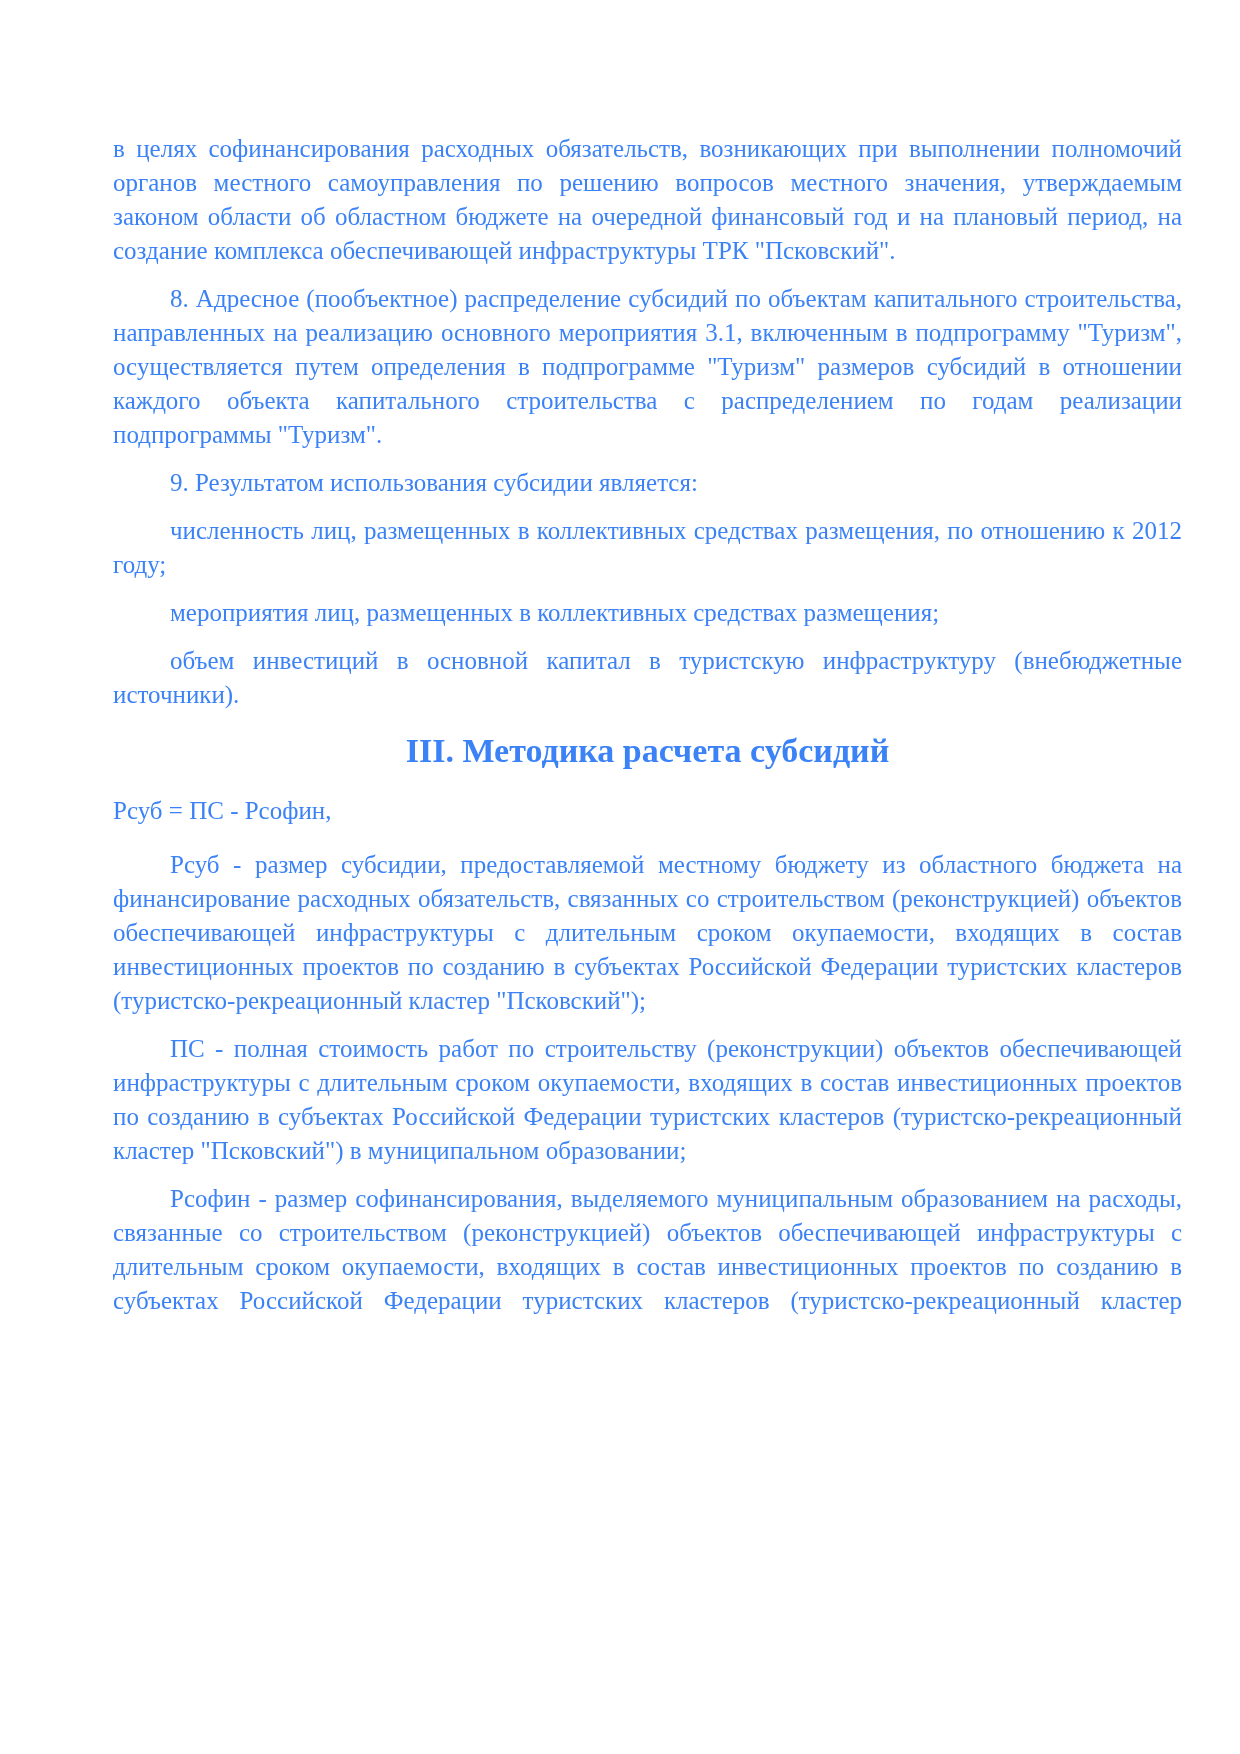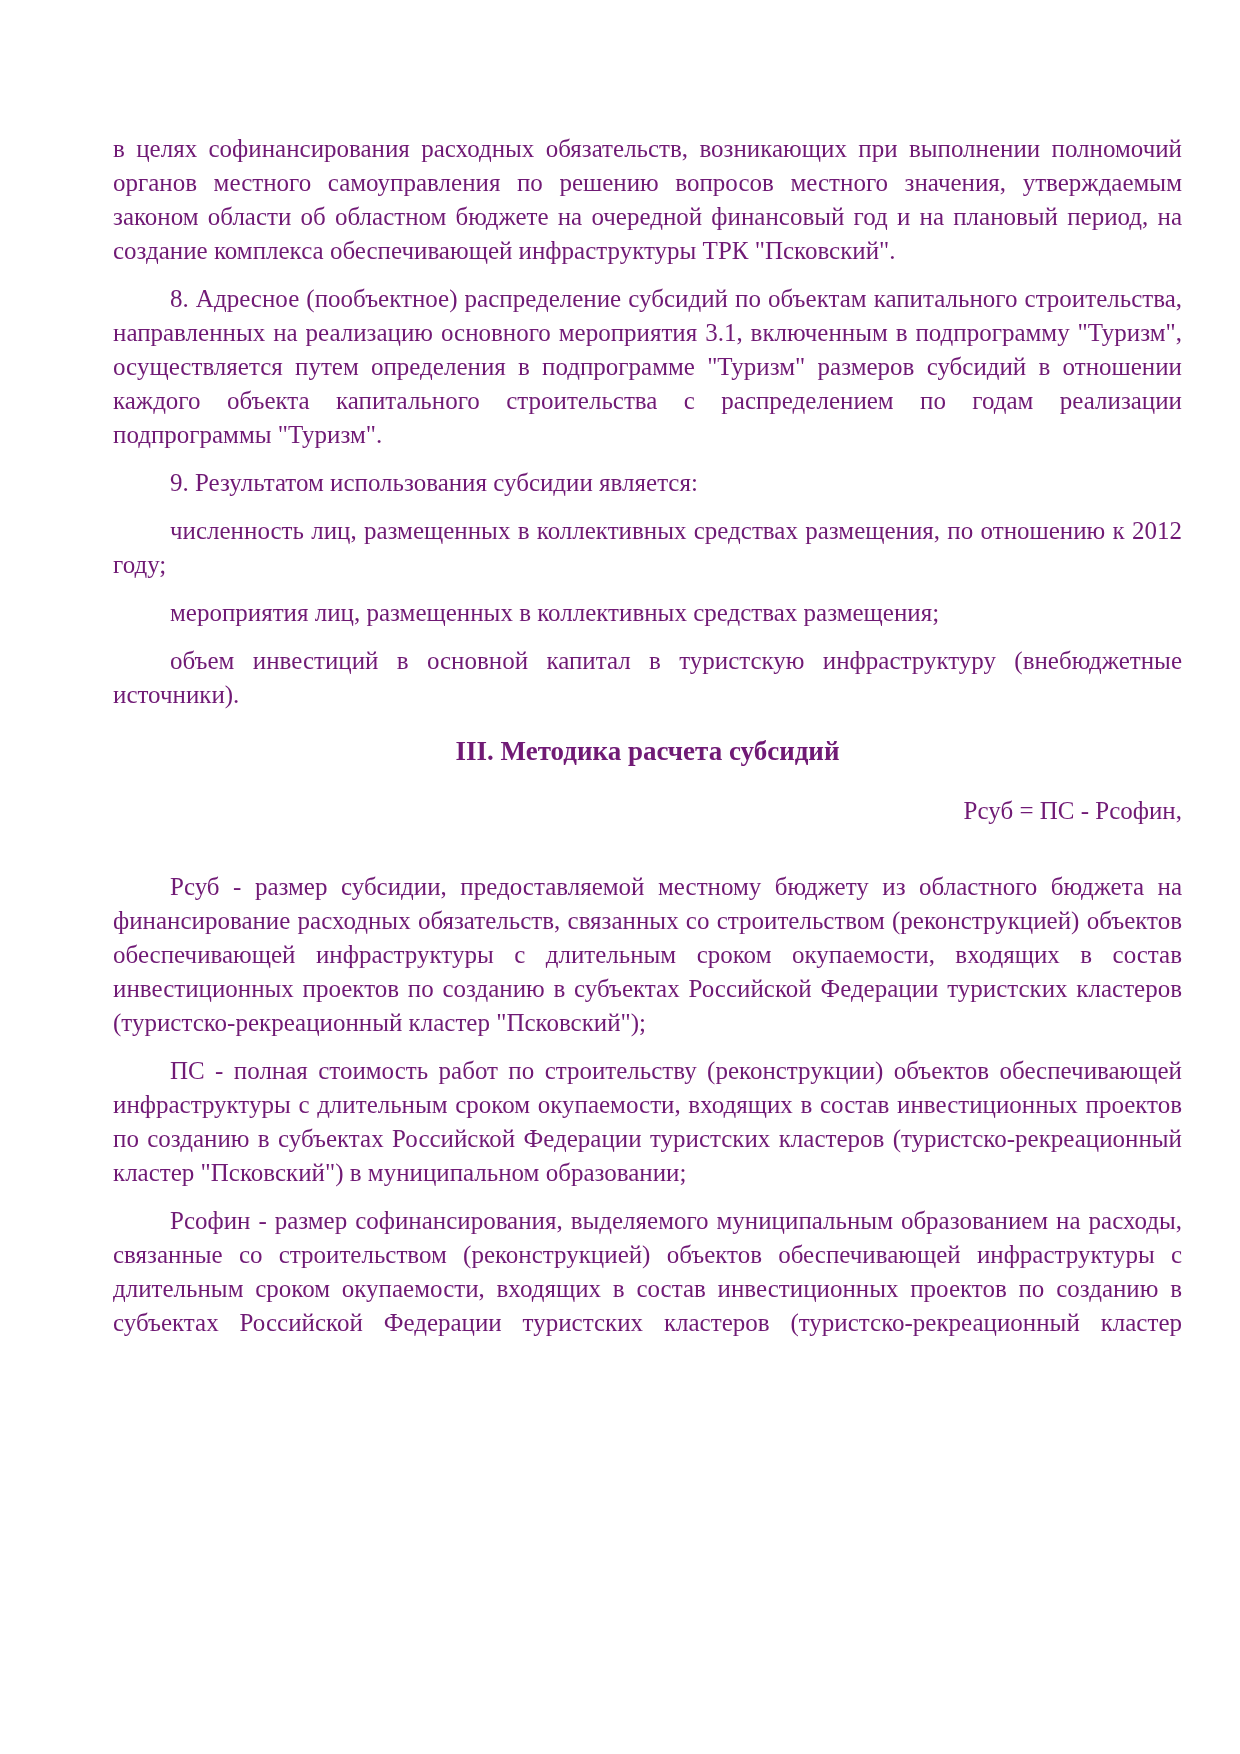"в целях софинансирования расходных" .page { color: #701a75 -> #3b82f6 }
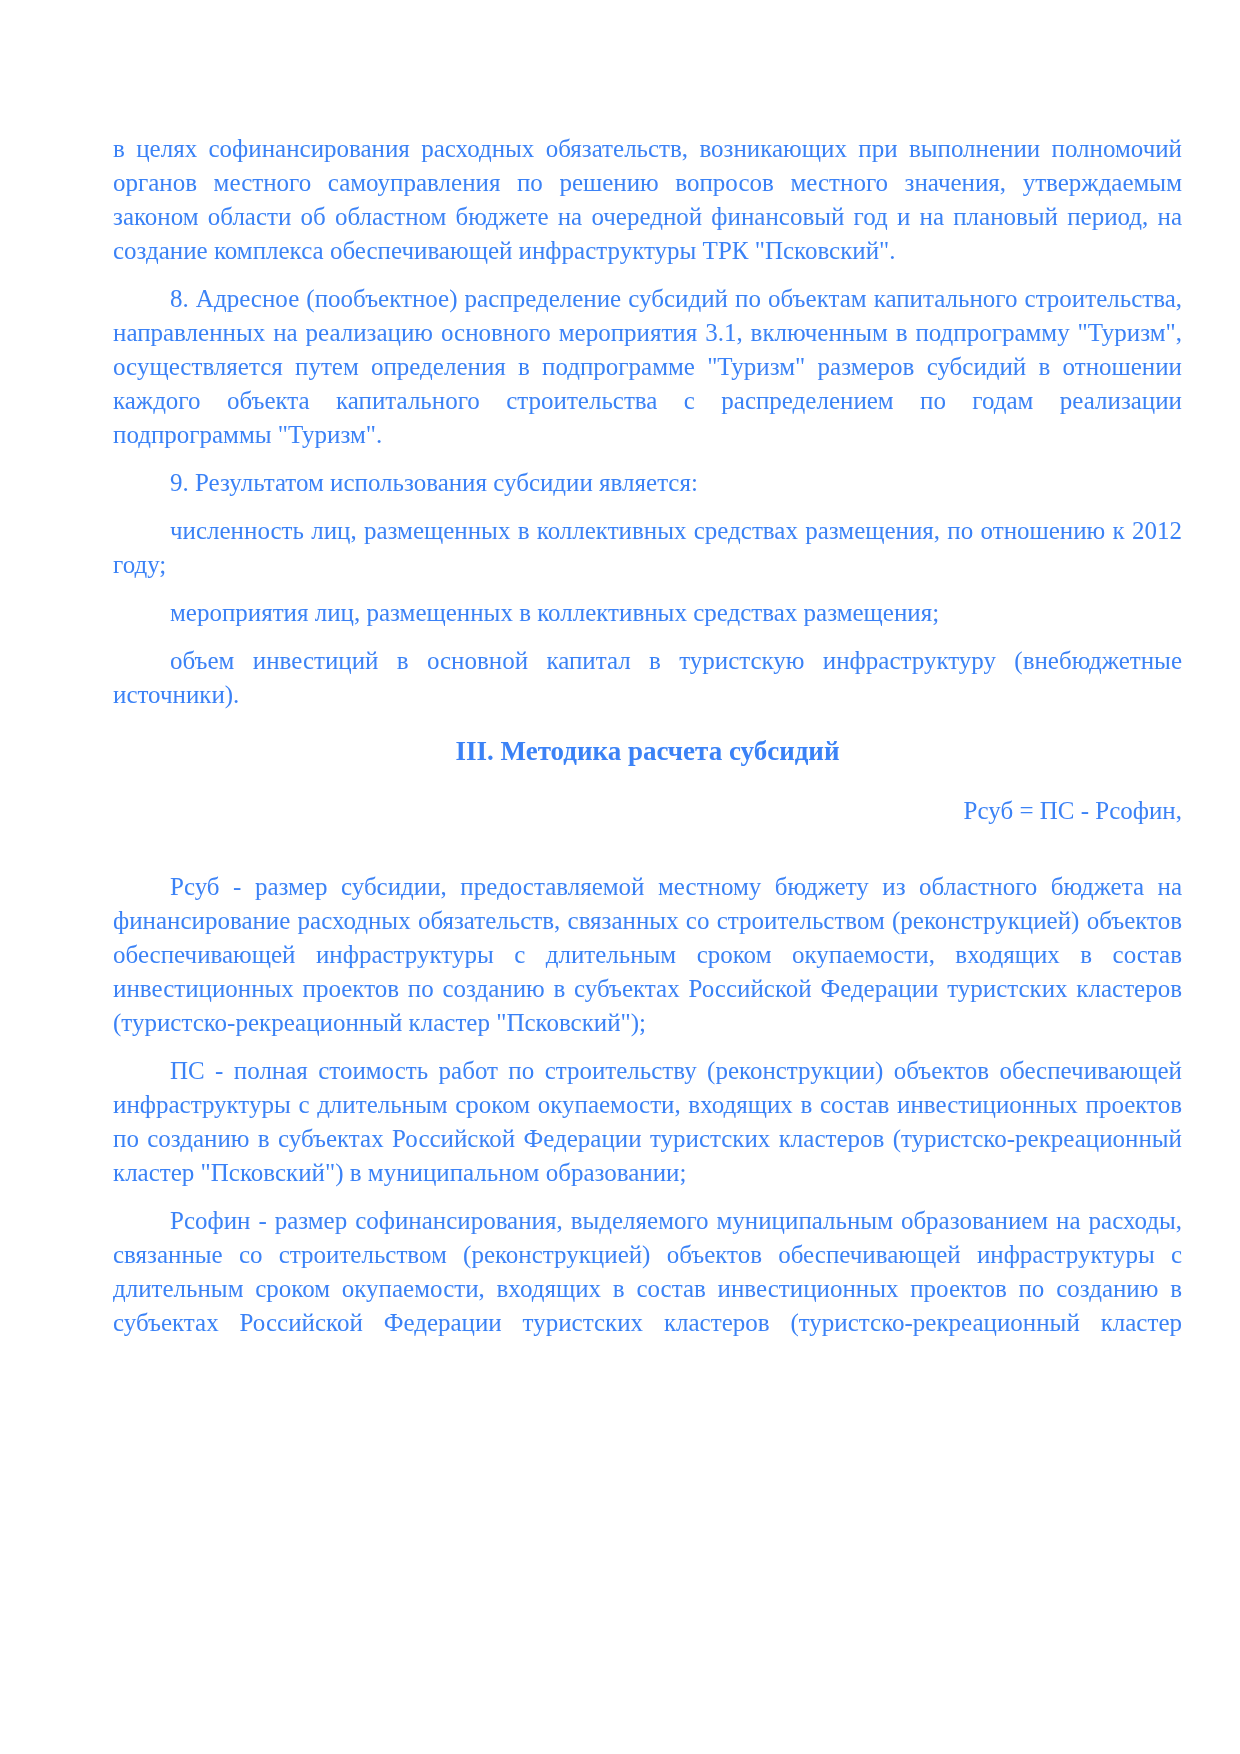"III. Методика расчета субсидий" .heading { font-size: 27px -> 34px }
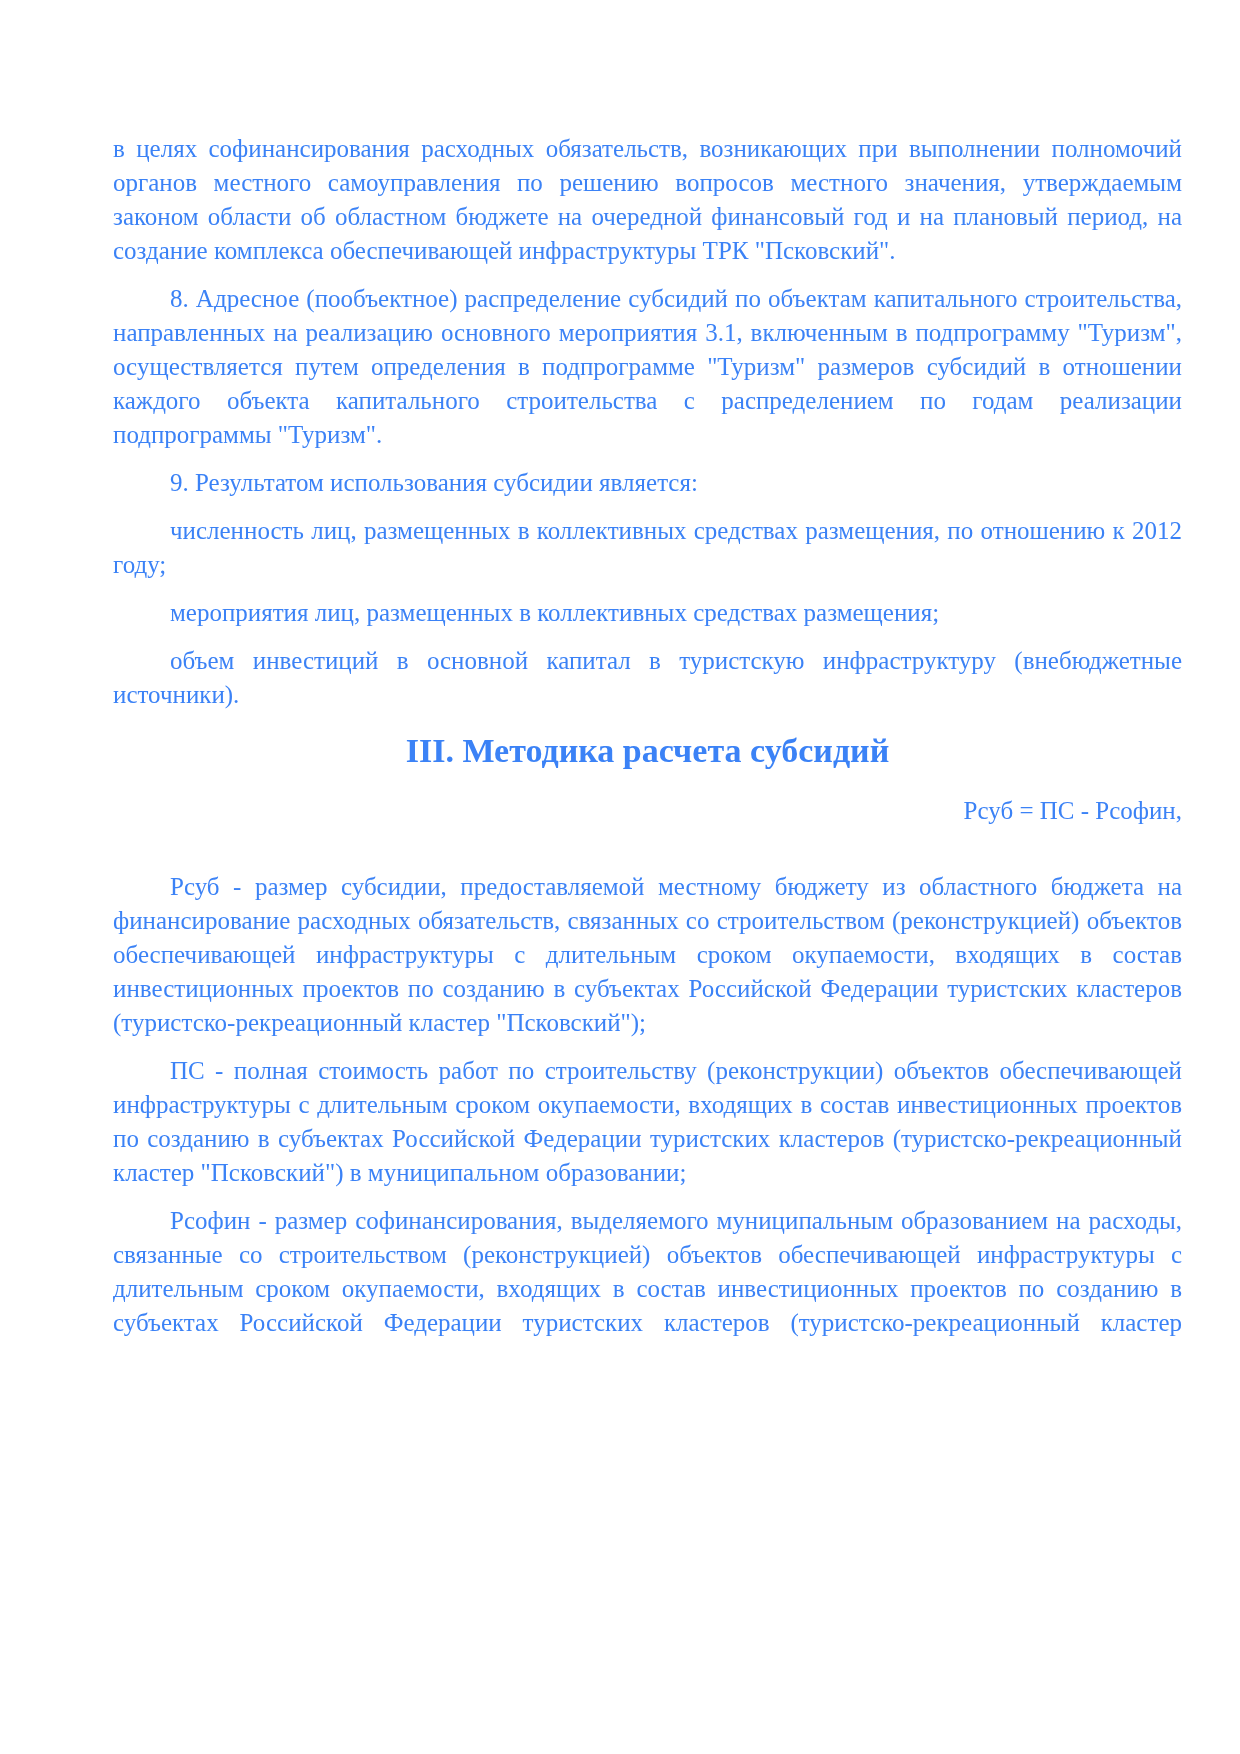"Рсуб = ПС - Рсофин," .formula { margin: 26px 0 42px 0 -> 26px 0 20px 0; text-align: right -> left }
